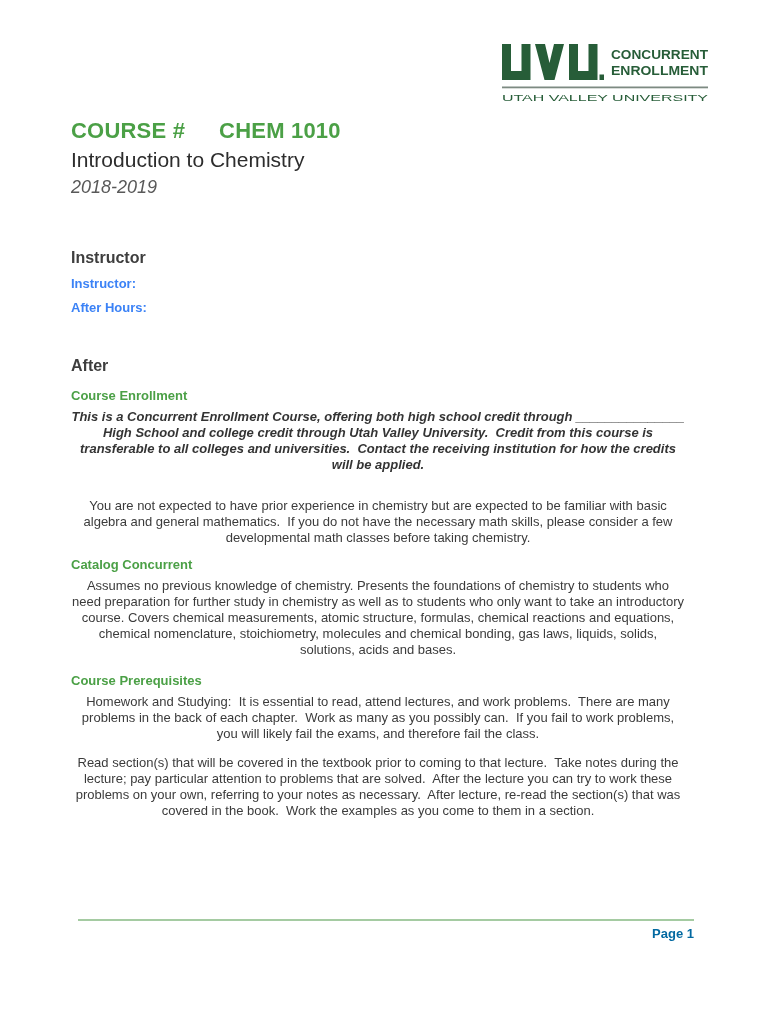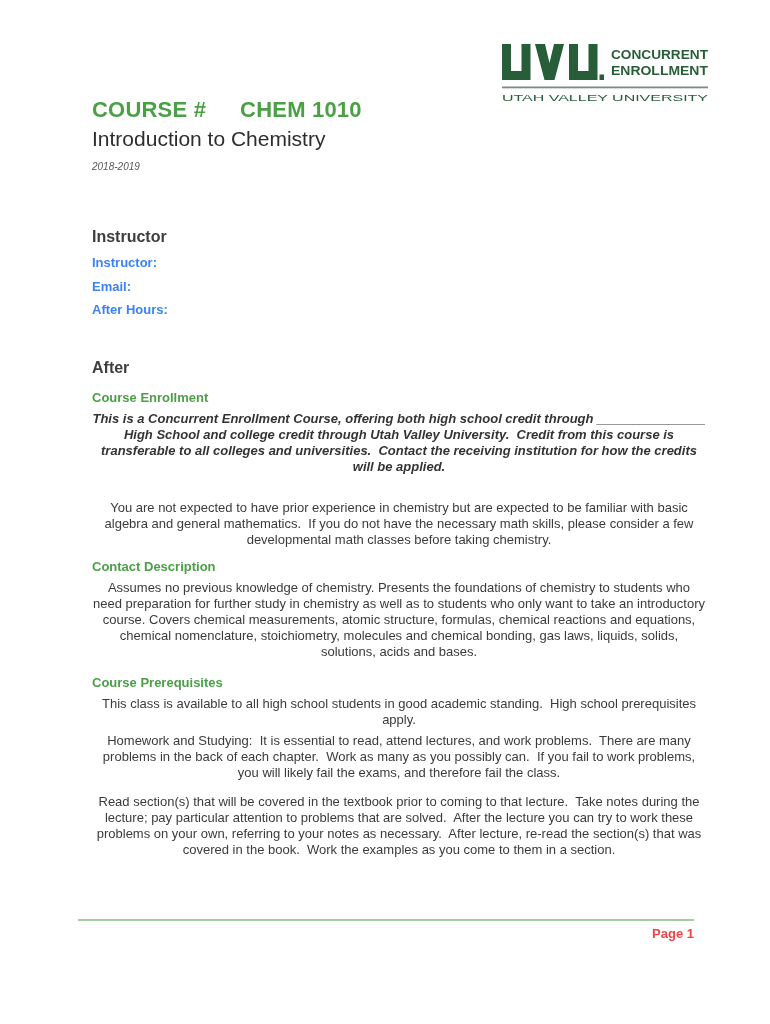"COURSE # CHEM 1010" .content { left: 92px -> 71px; margin-top: 11px -> none; padding-top: 86px -> 118px }
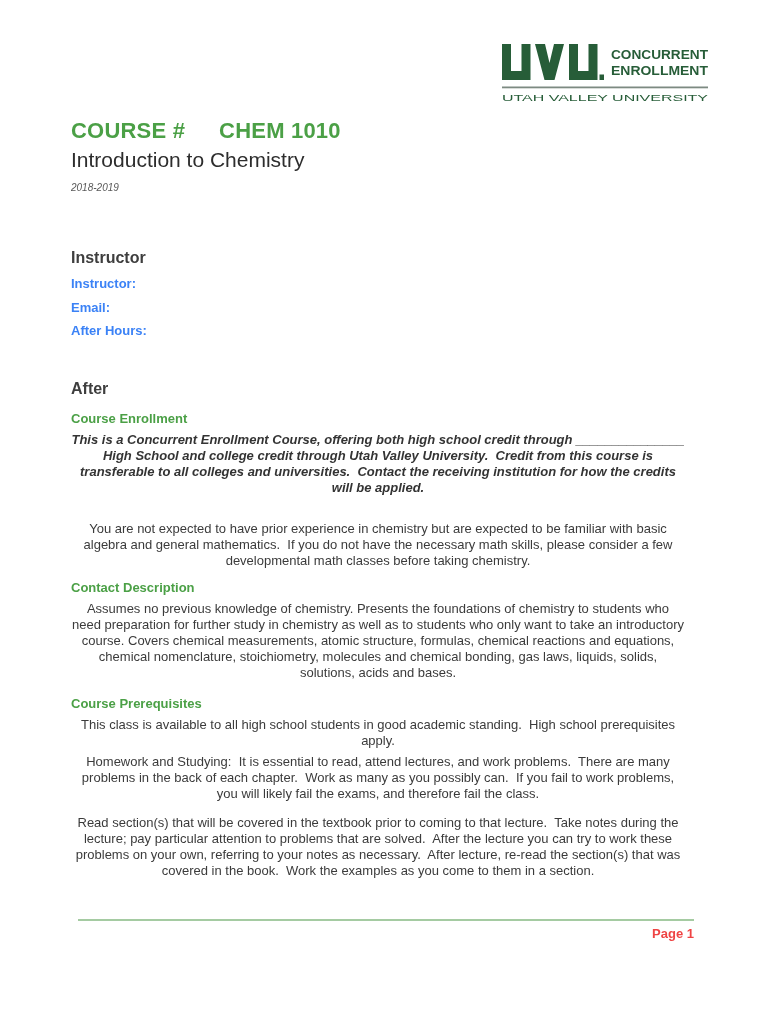"2018-2019" .year { font-size: 10px -> 18px }
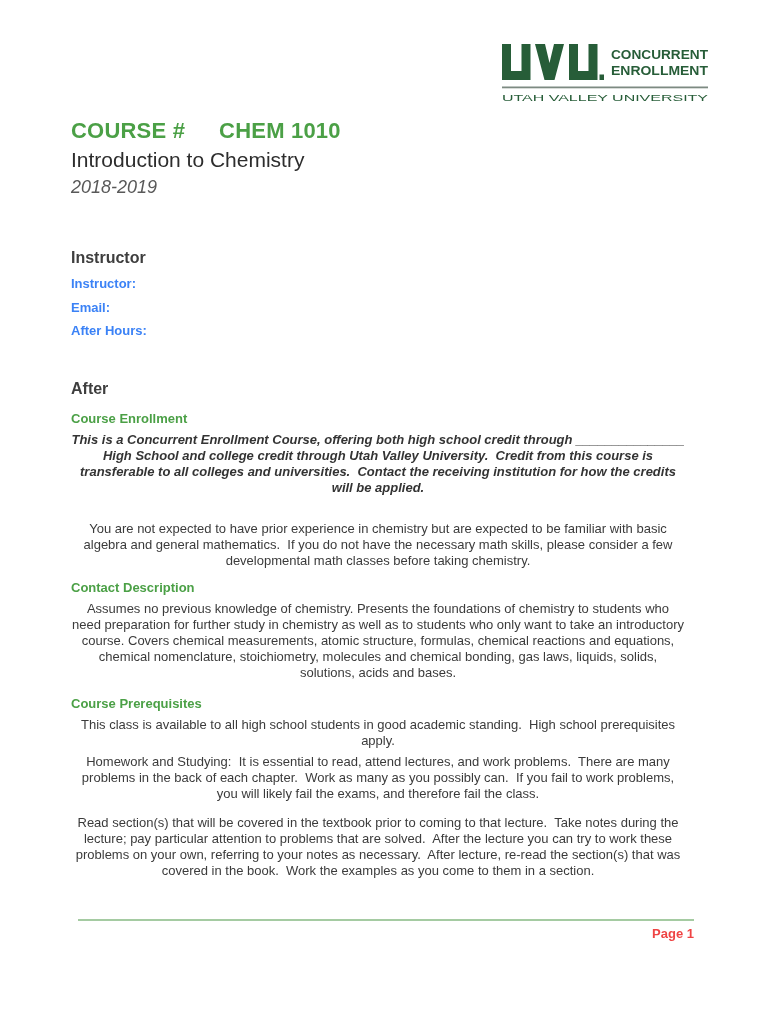"Email:" div.field-label { html: <div>Email:</div> -> none }
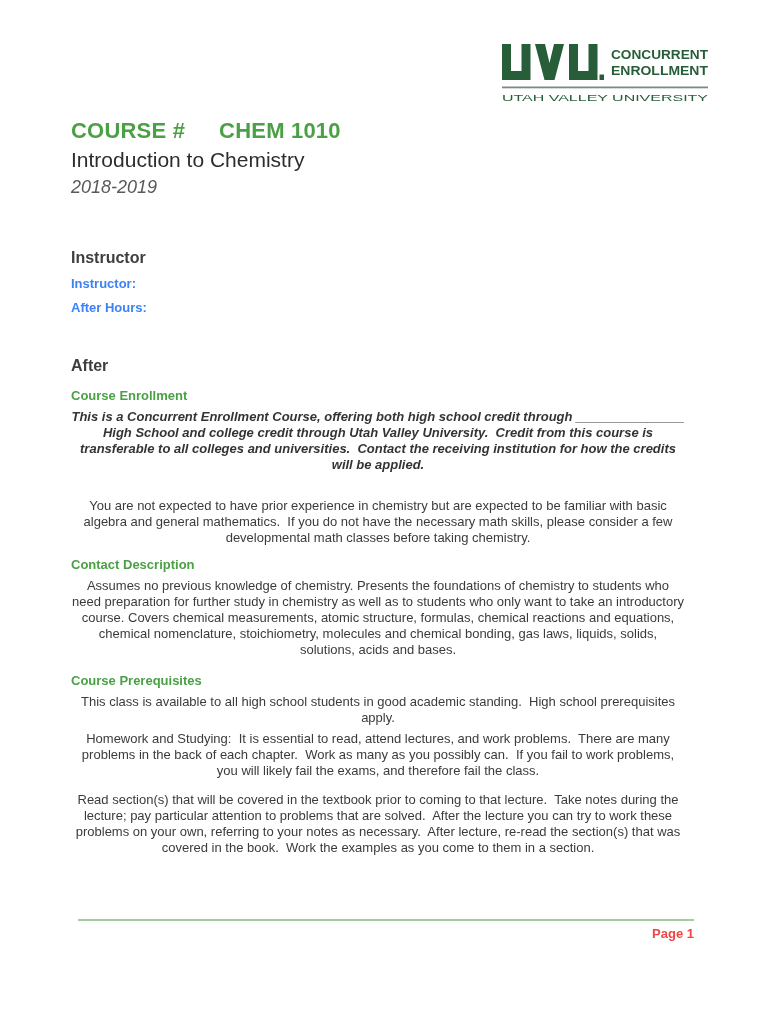"Contact Description" div.green-subheading { text: Contact Description -> Catalog Concurrent }
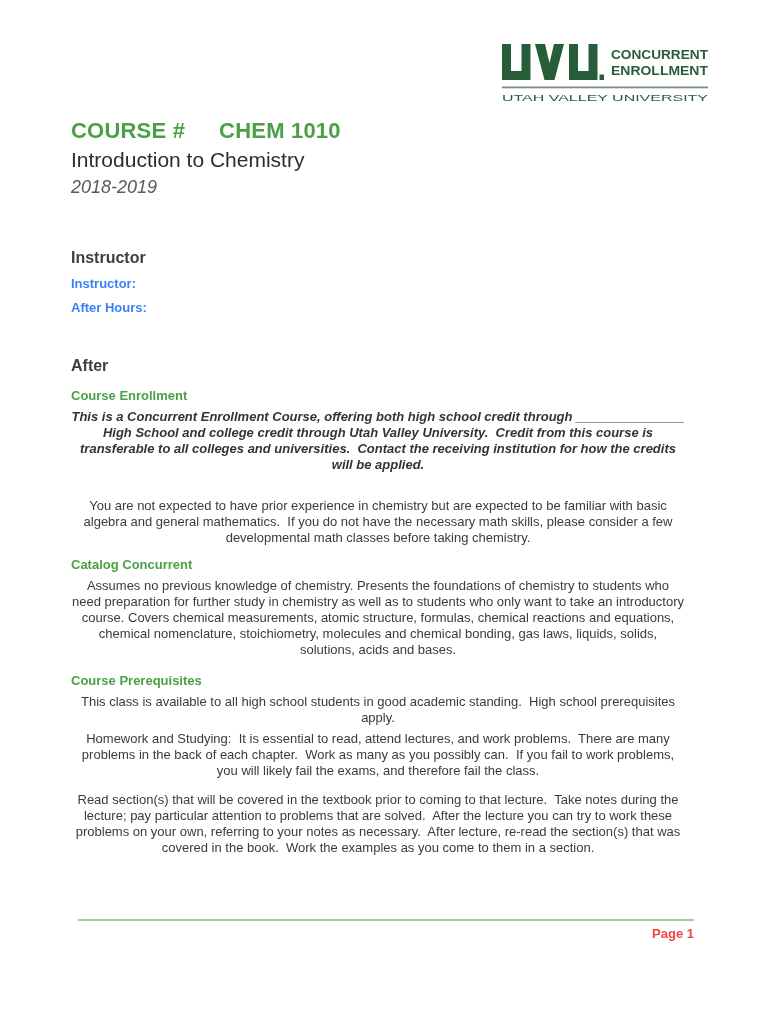"This class is available to" div.para { html: <div>This class is available to all high school students in good academic standing. High school prerequisites apply.</div> -> none }
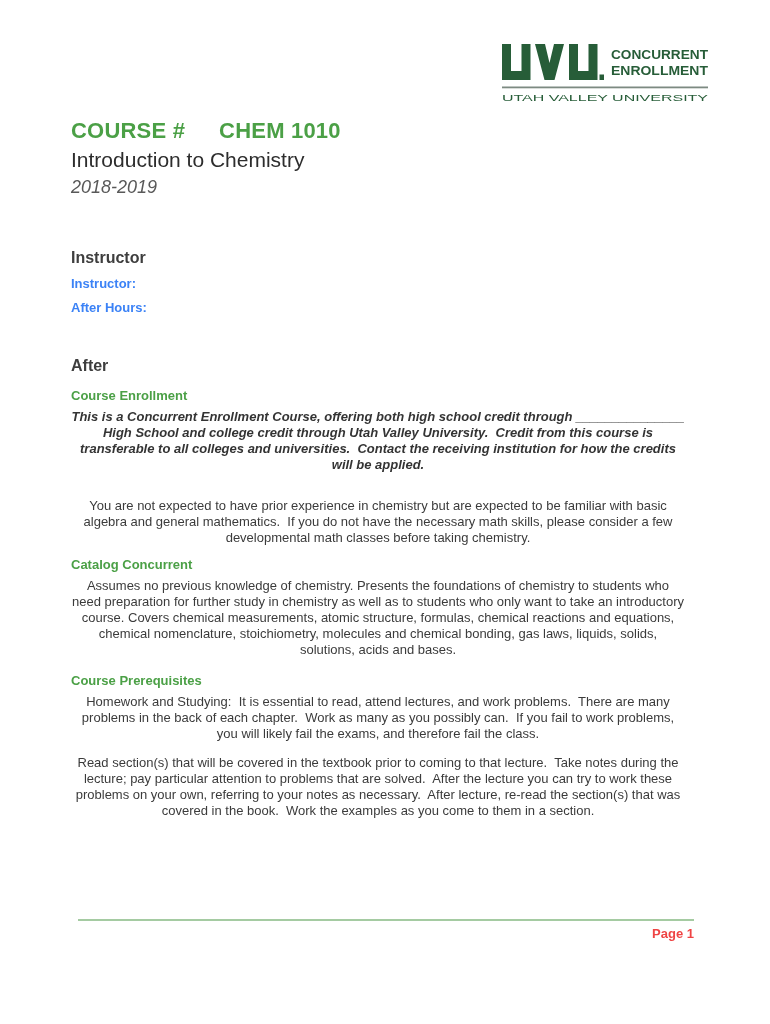"Page 1" .page-number { color: #ef4444 -> #0369a1 }
